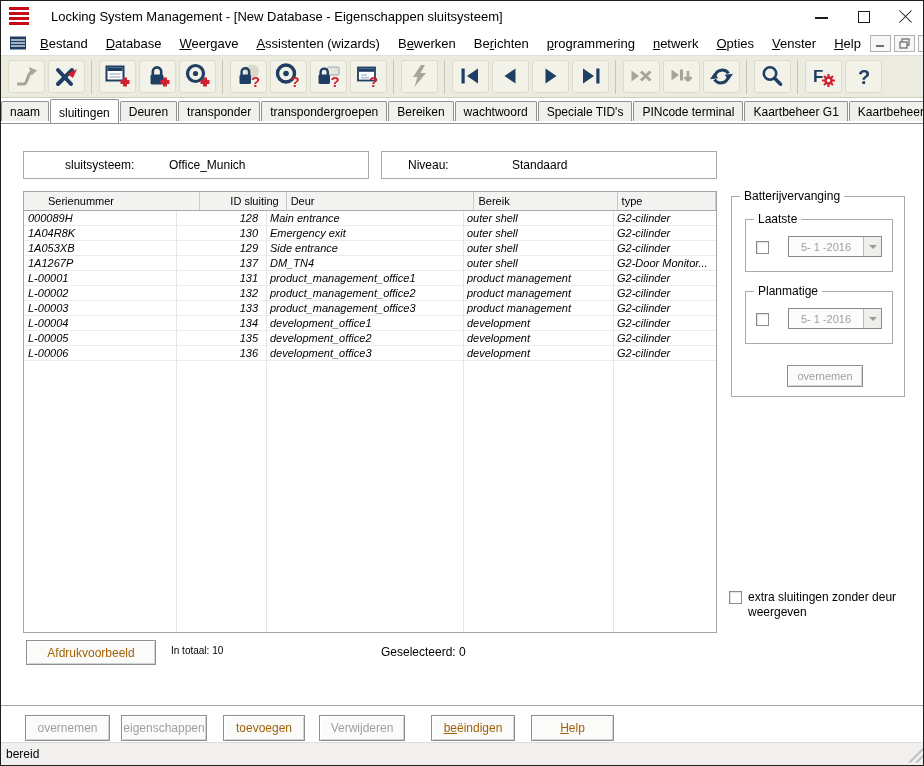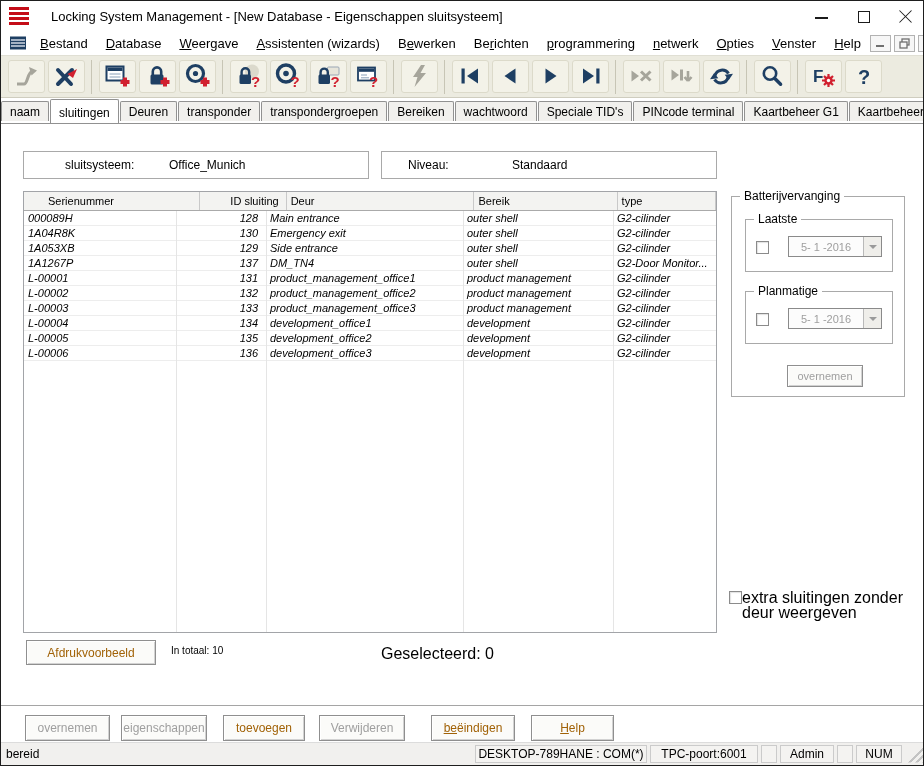"extra sluitingen zonder deur weergeven" #extra { font-size: 16px -> 12px; gap: 0 -> 6px }
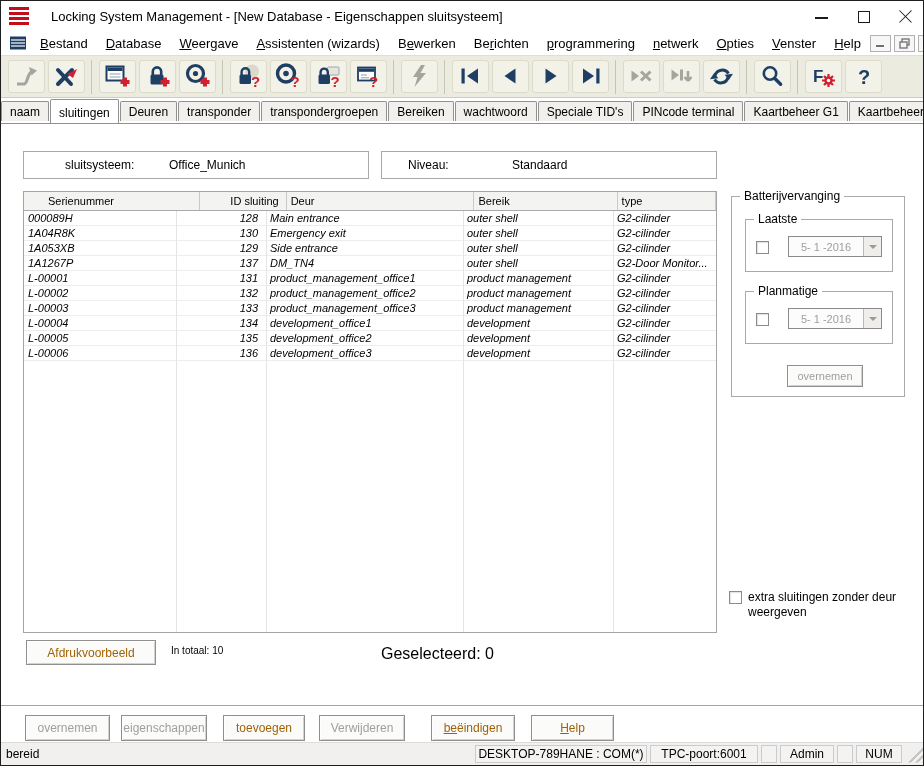"Geselecteerd: 0" #selected { font-size: 16px -> 12px }
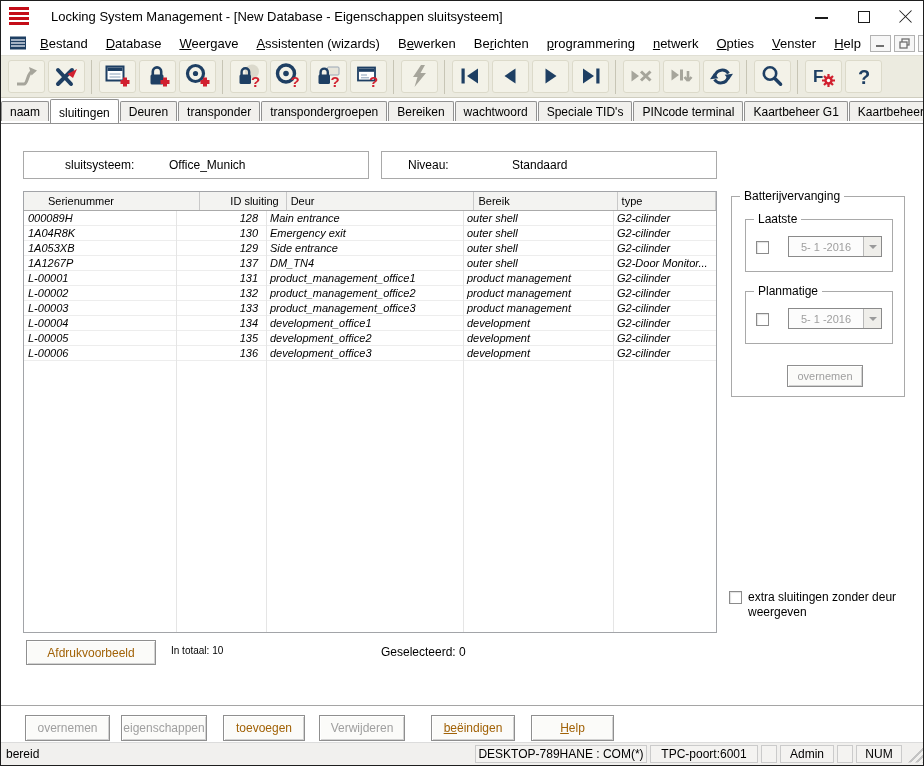"DESKTOP-789HANE : COM(*)" span { html: <span> <span>DESKTOP-789HANE : COM(*)</span> <span>TPC-poort:6001</span> <span></span> <span>Admin</span> <span></span> <span>NUM</span> </span> -> none }
